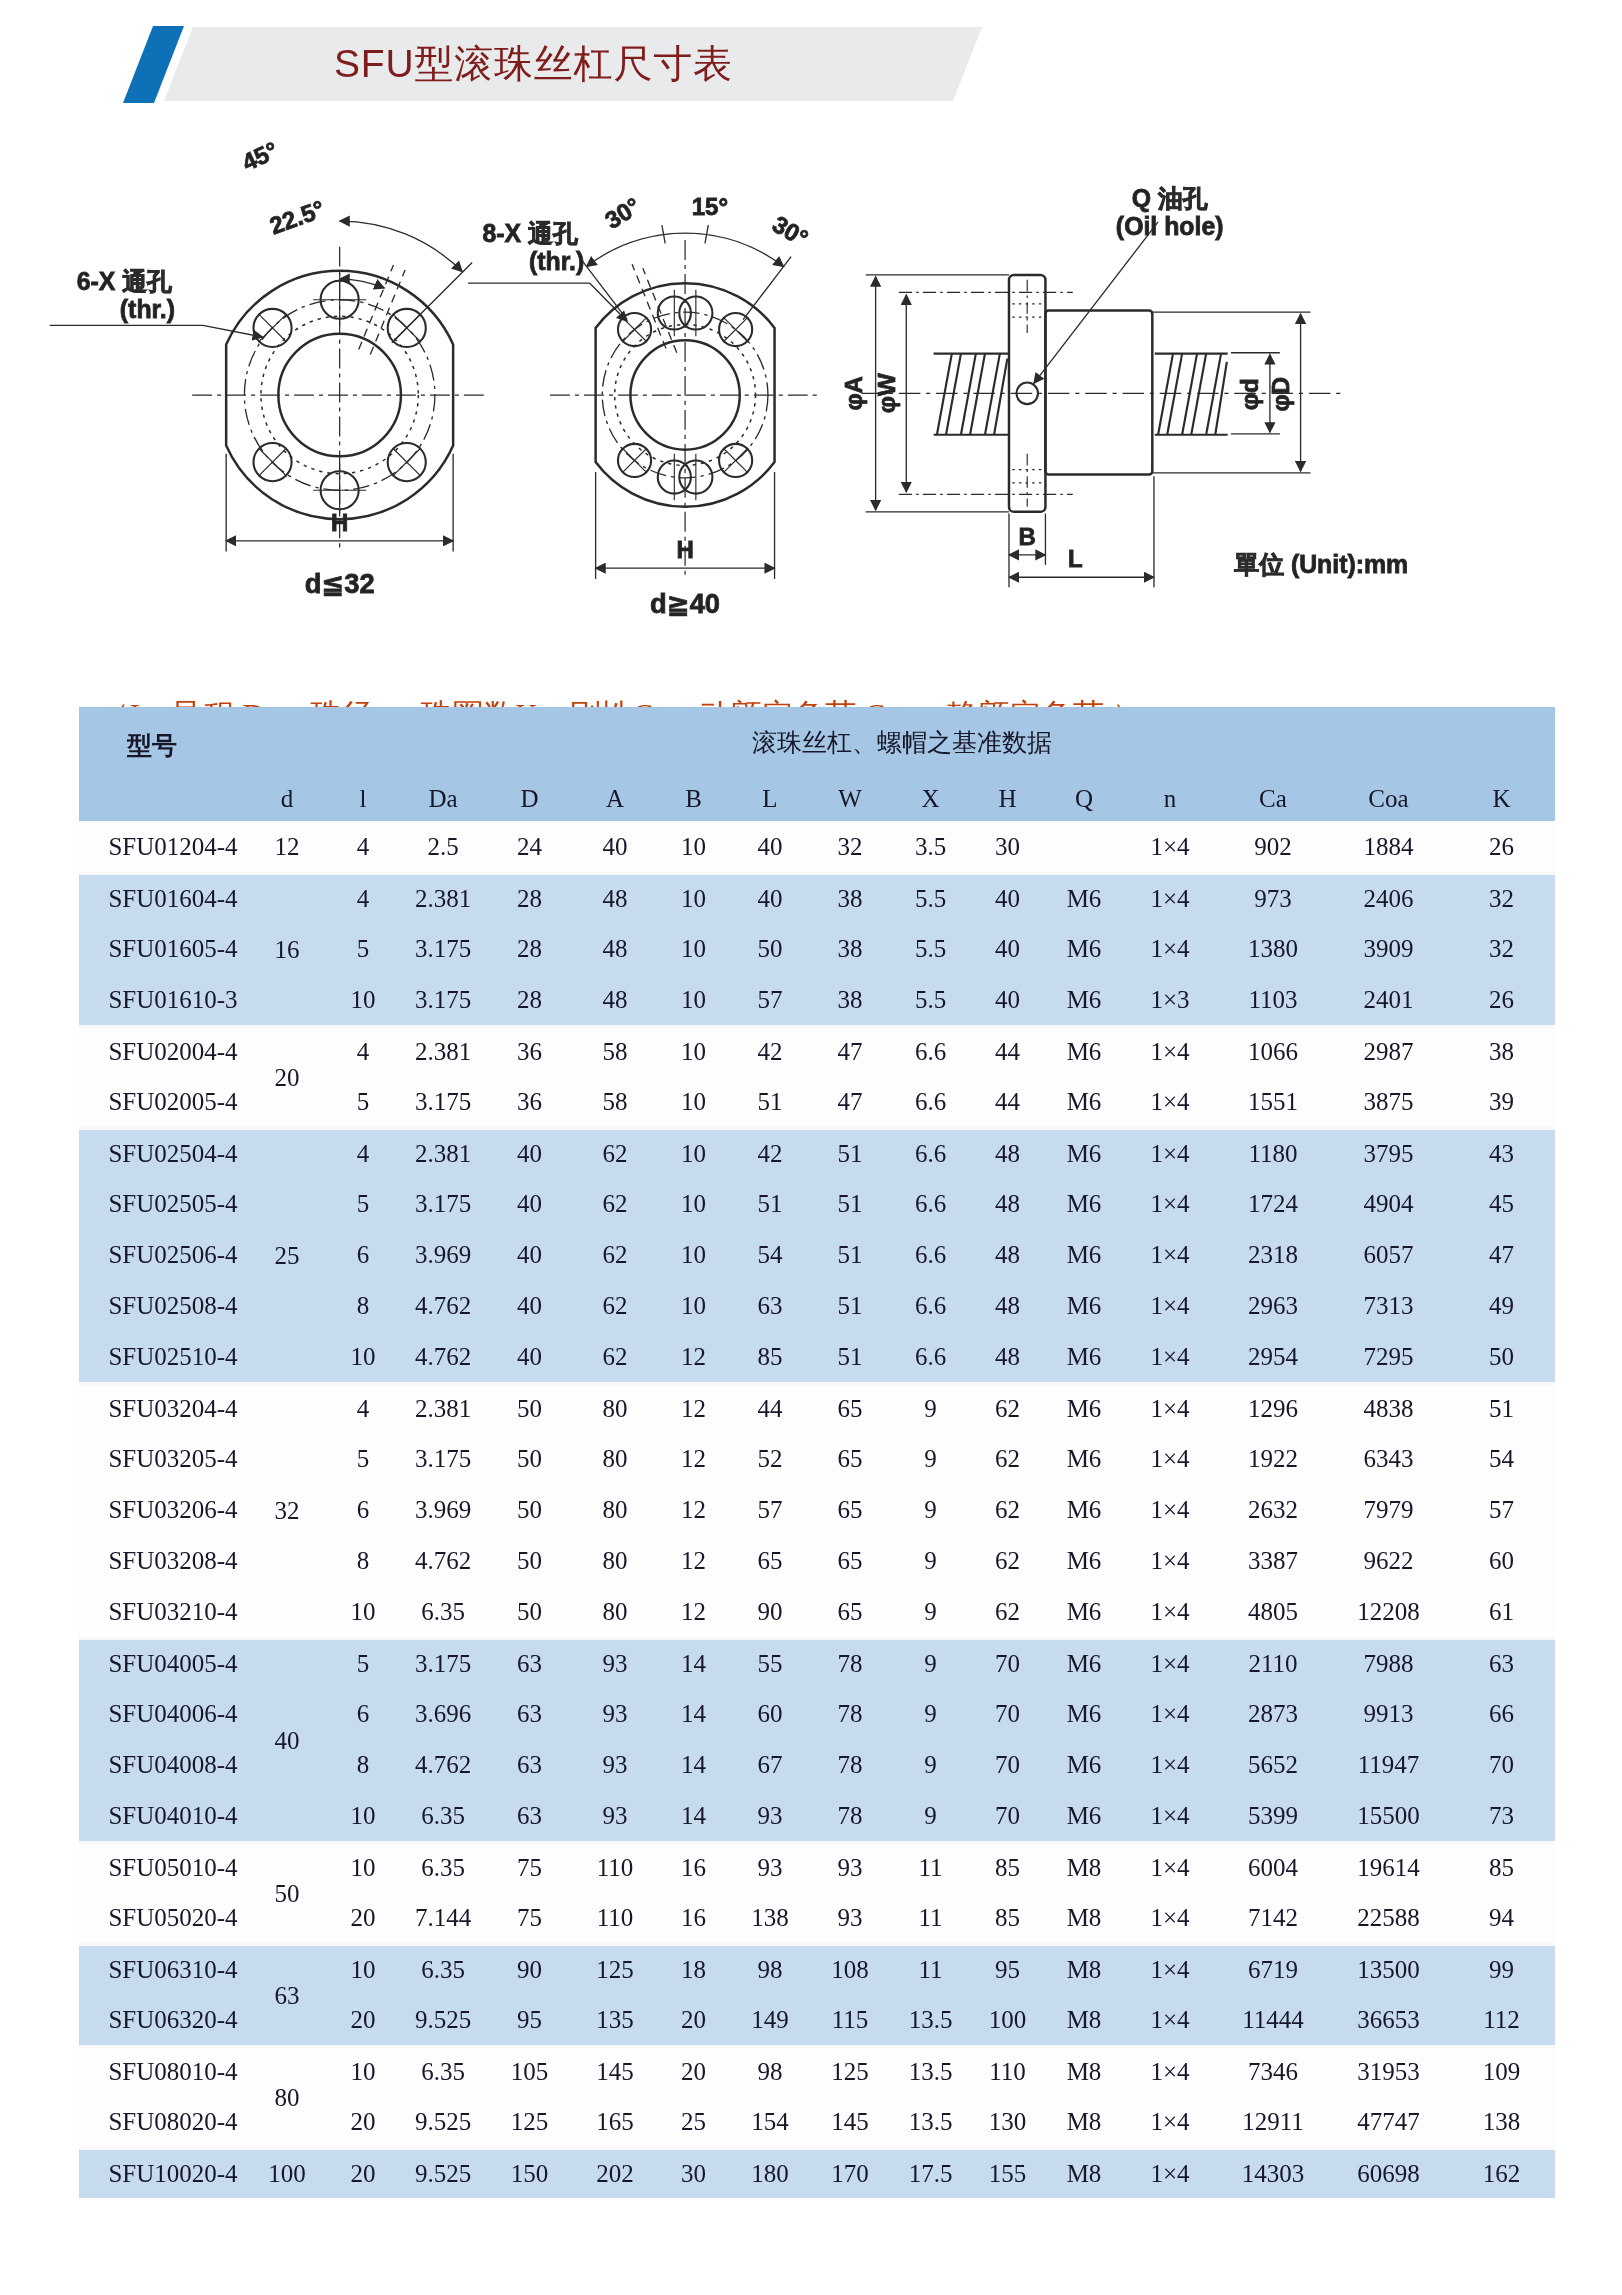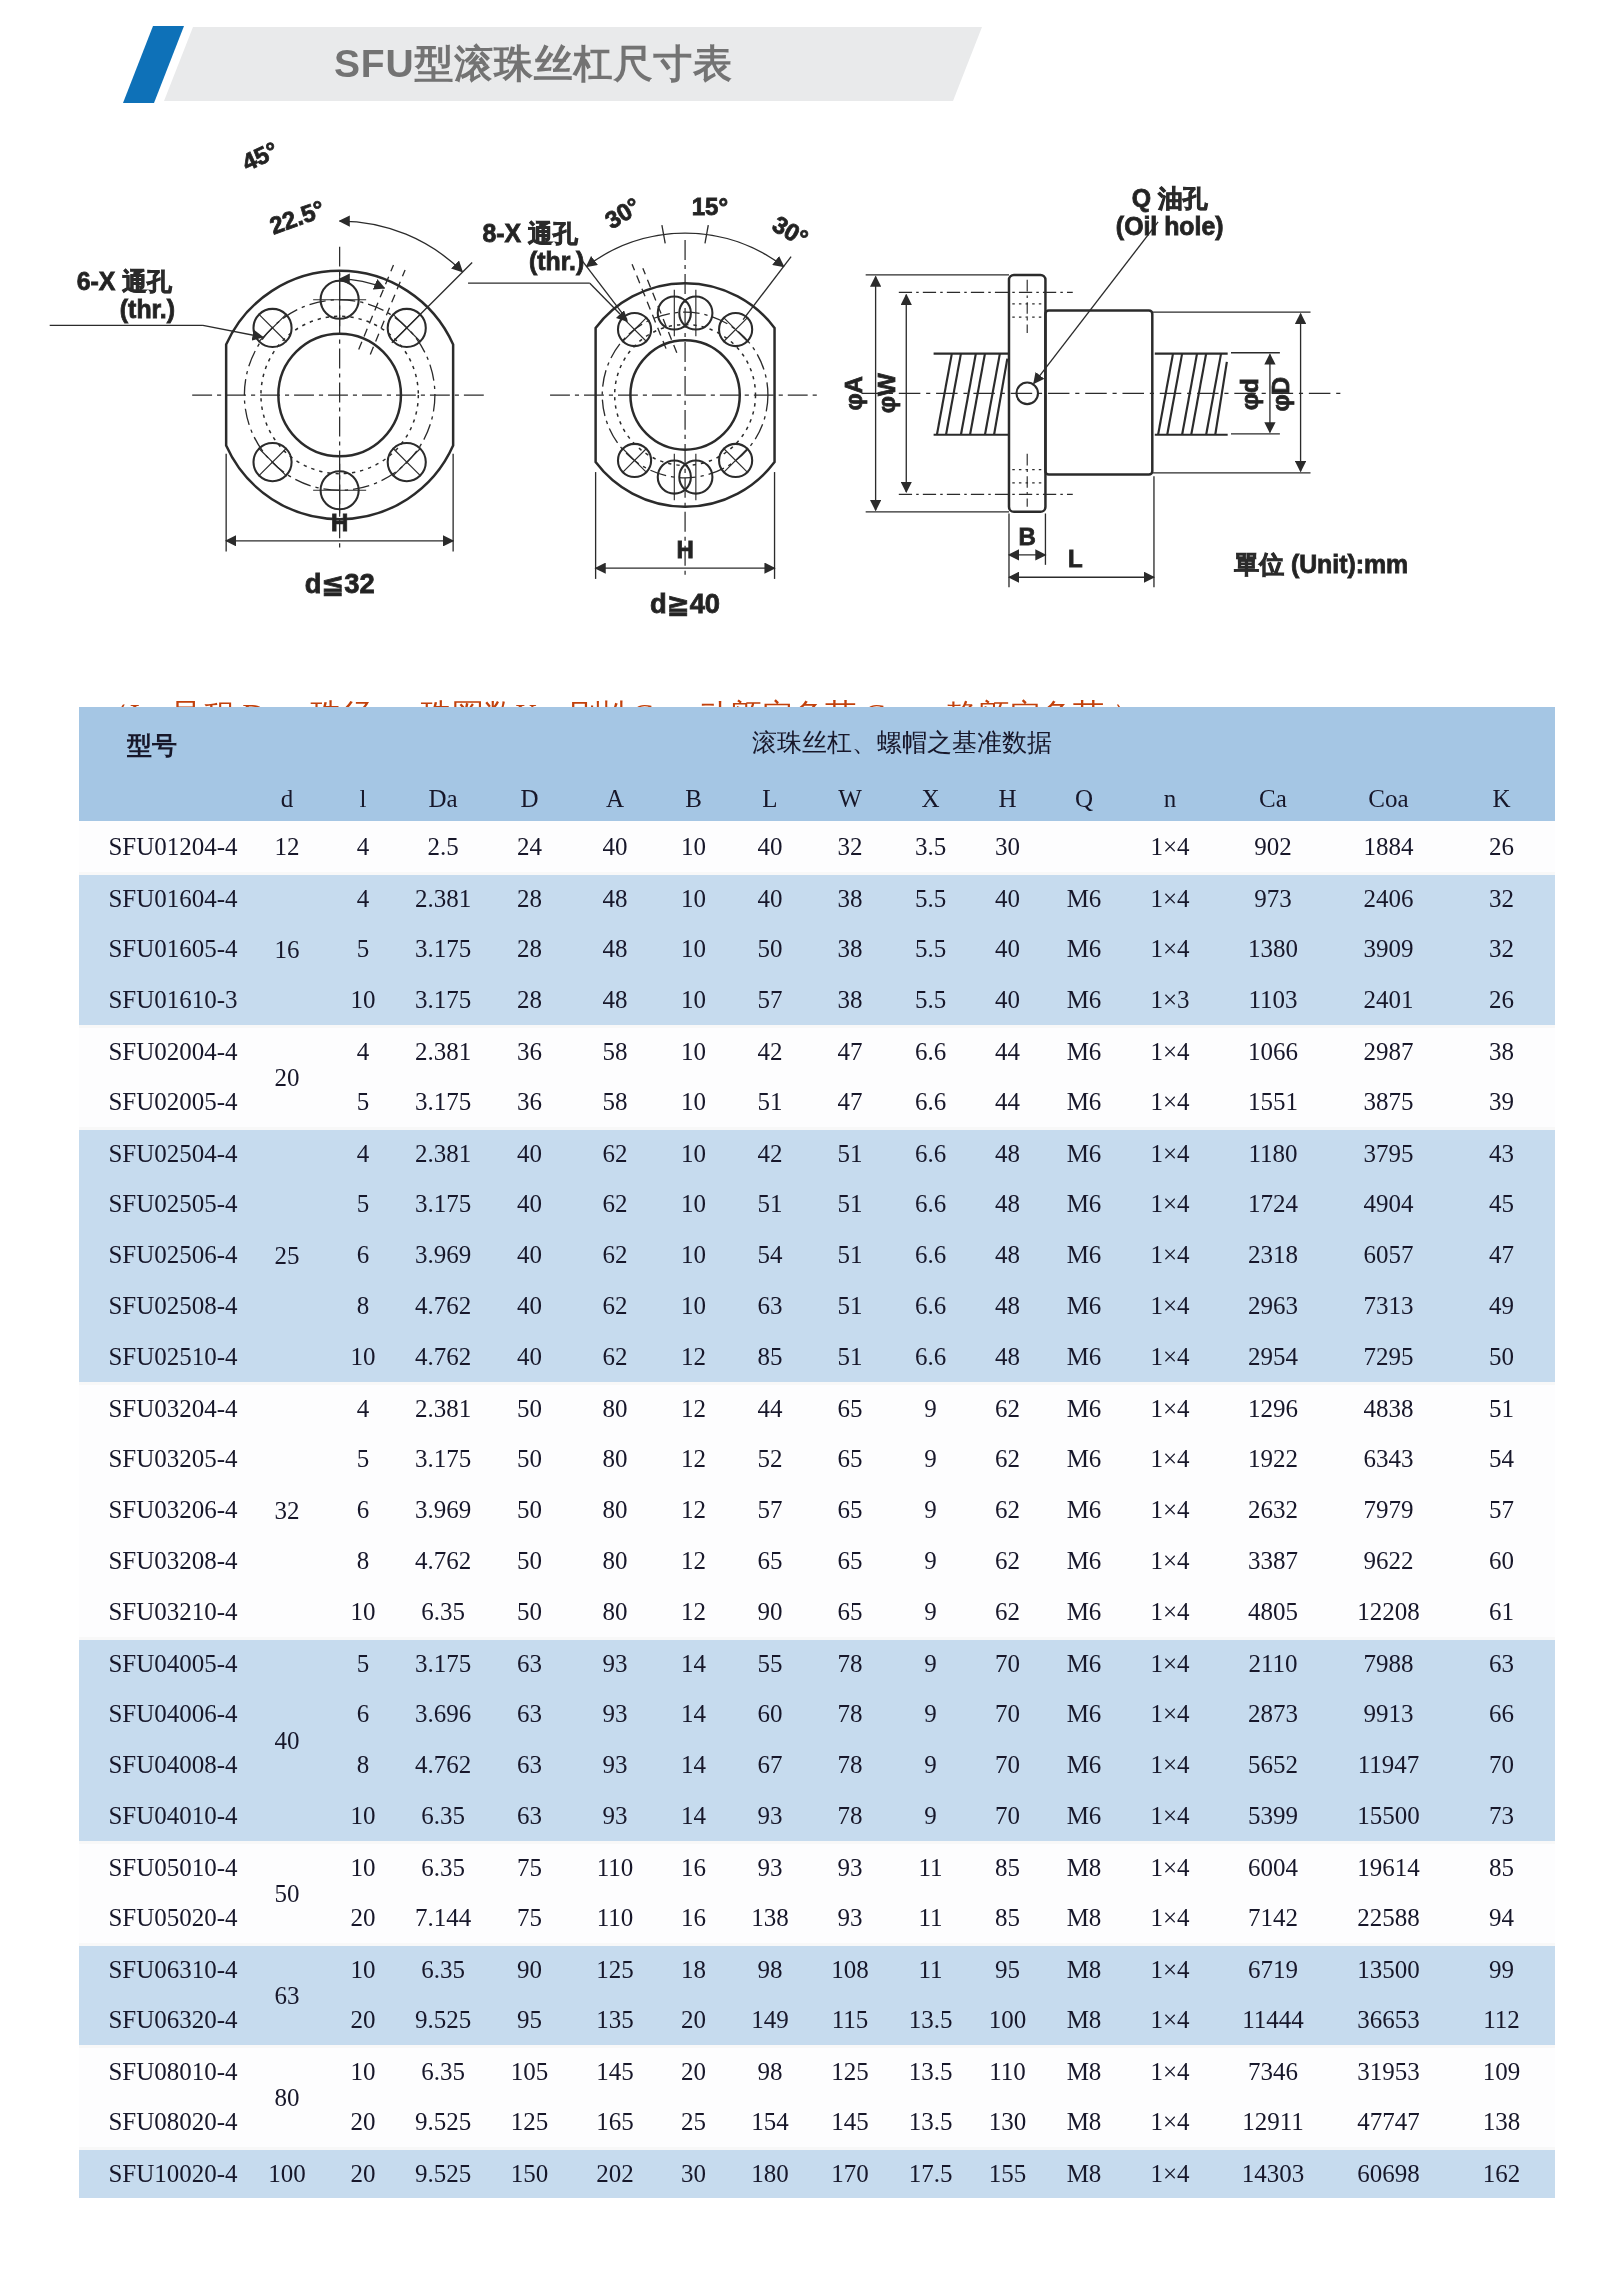"SFU型滚珠丝杠尺寸表" .banner-title { color: #737373 -> #7f1d1d; font-weight: 700 -> 400 }
